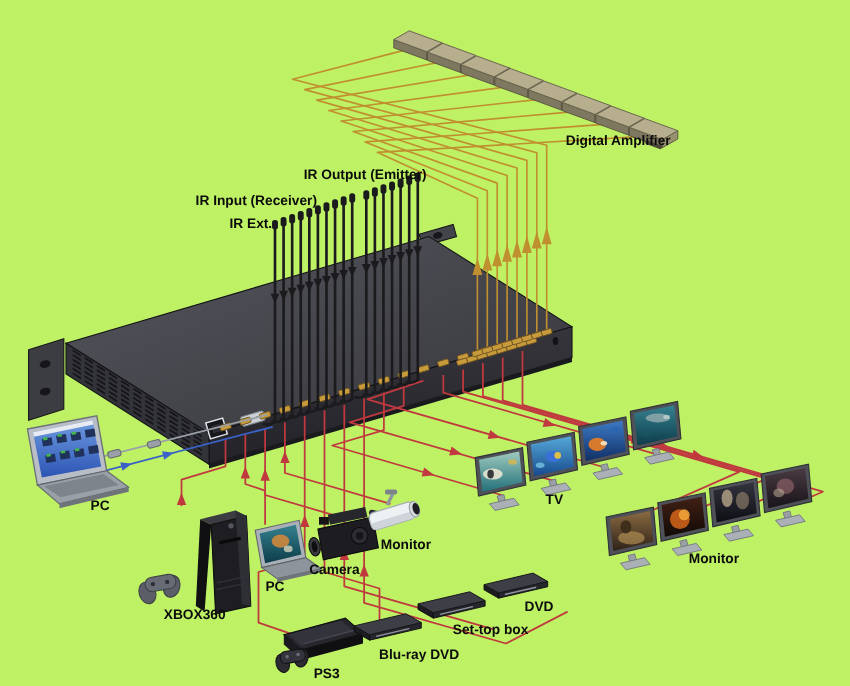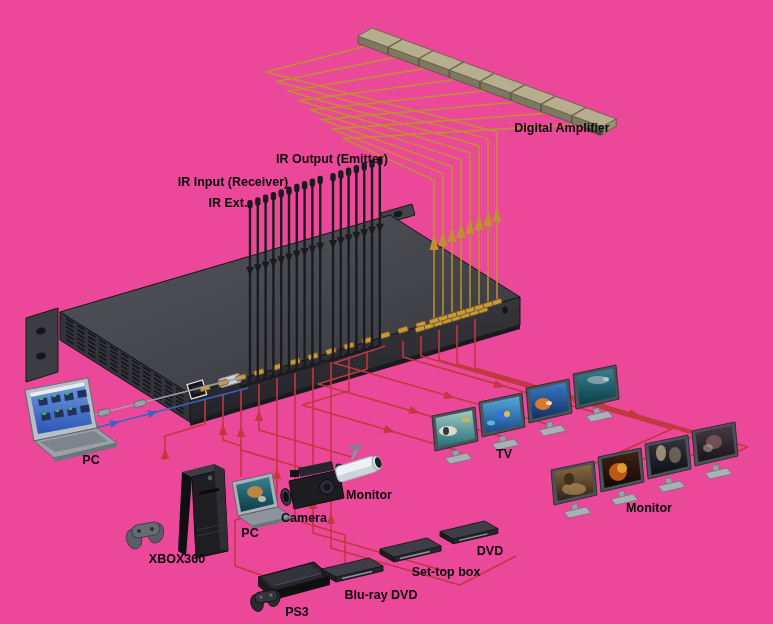"Digital Amplifier" .stage { background: #ec4899 -> #bef264 }
